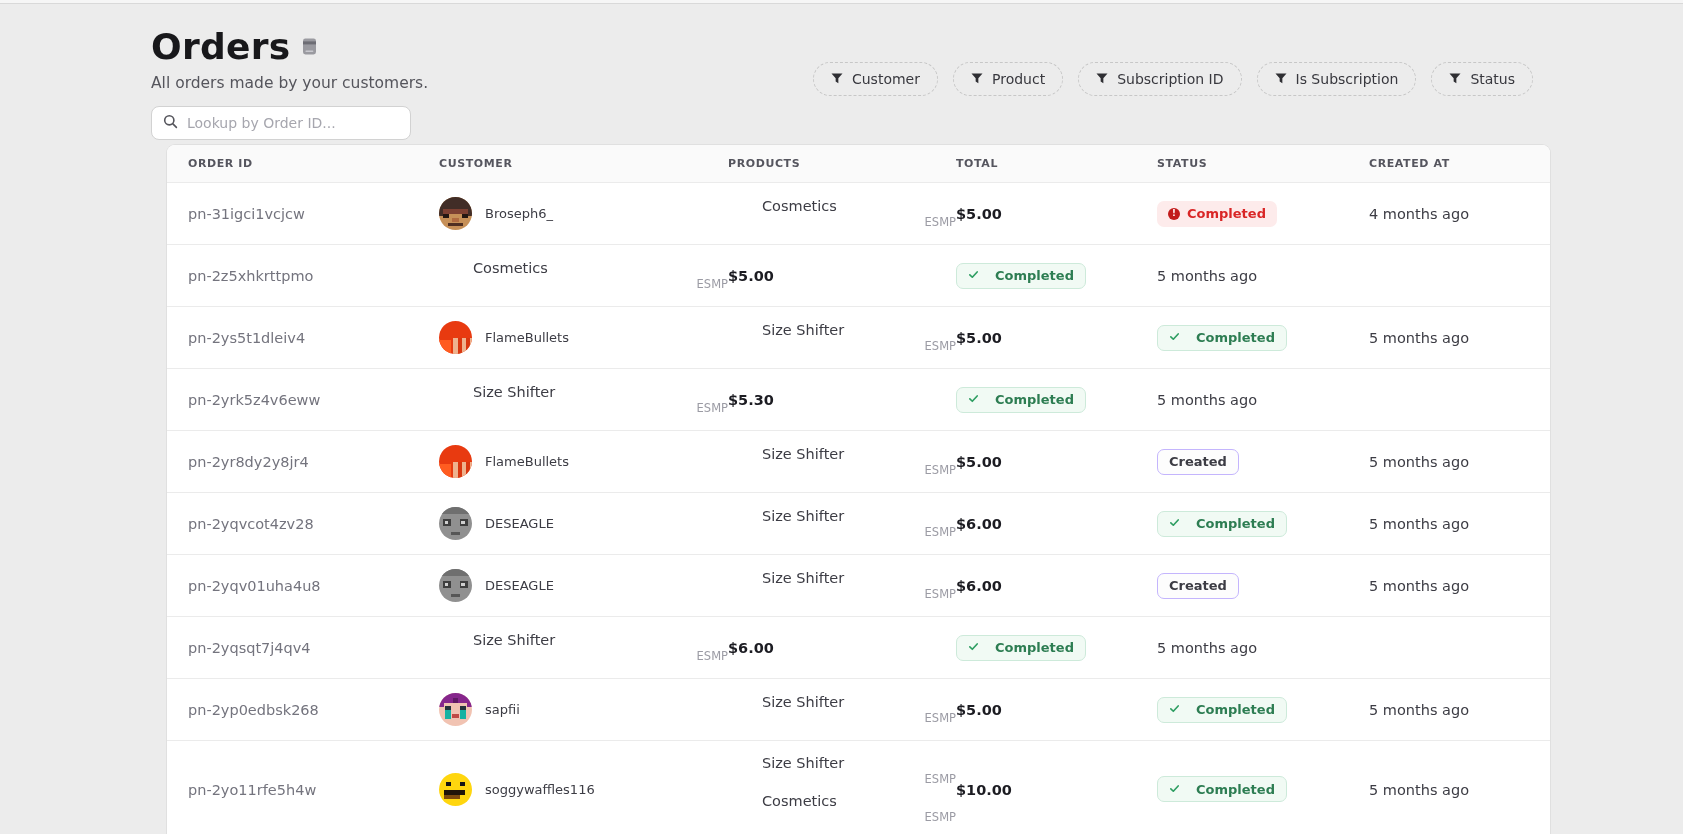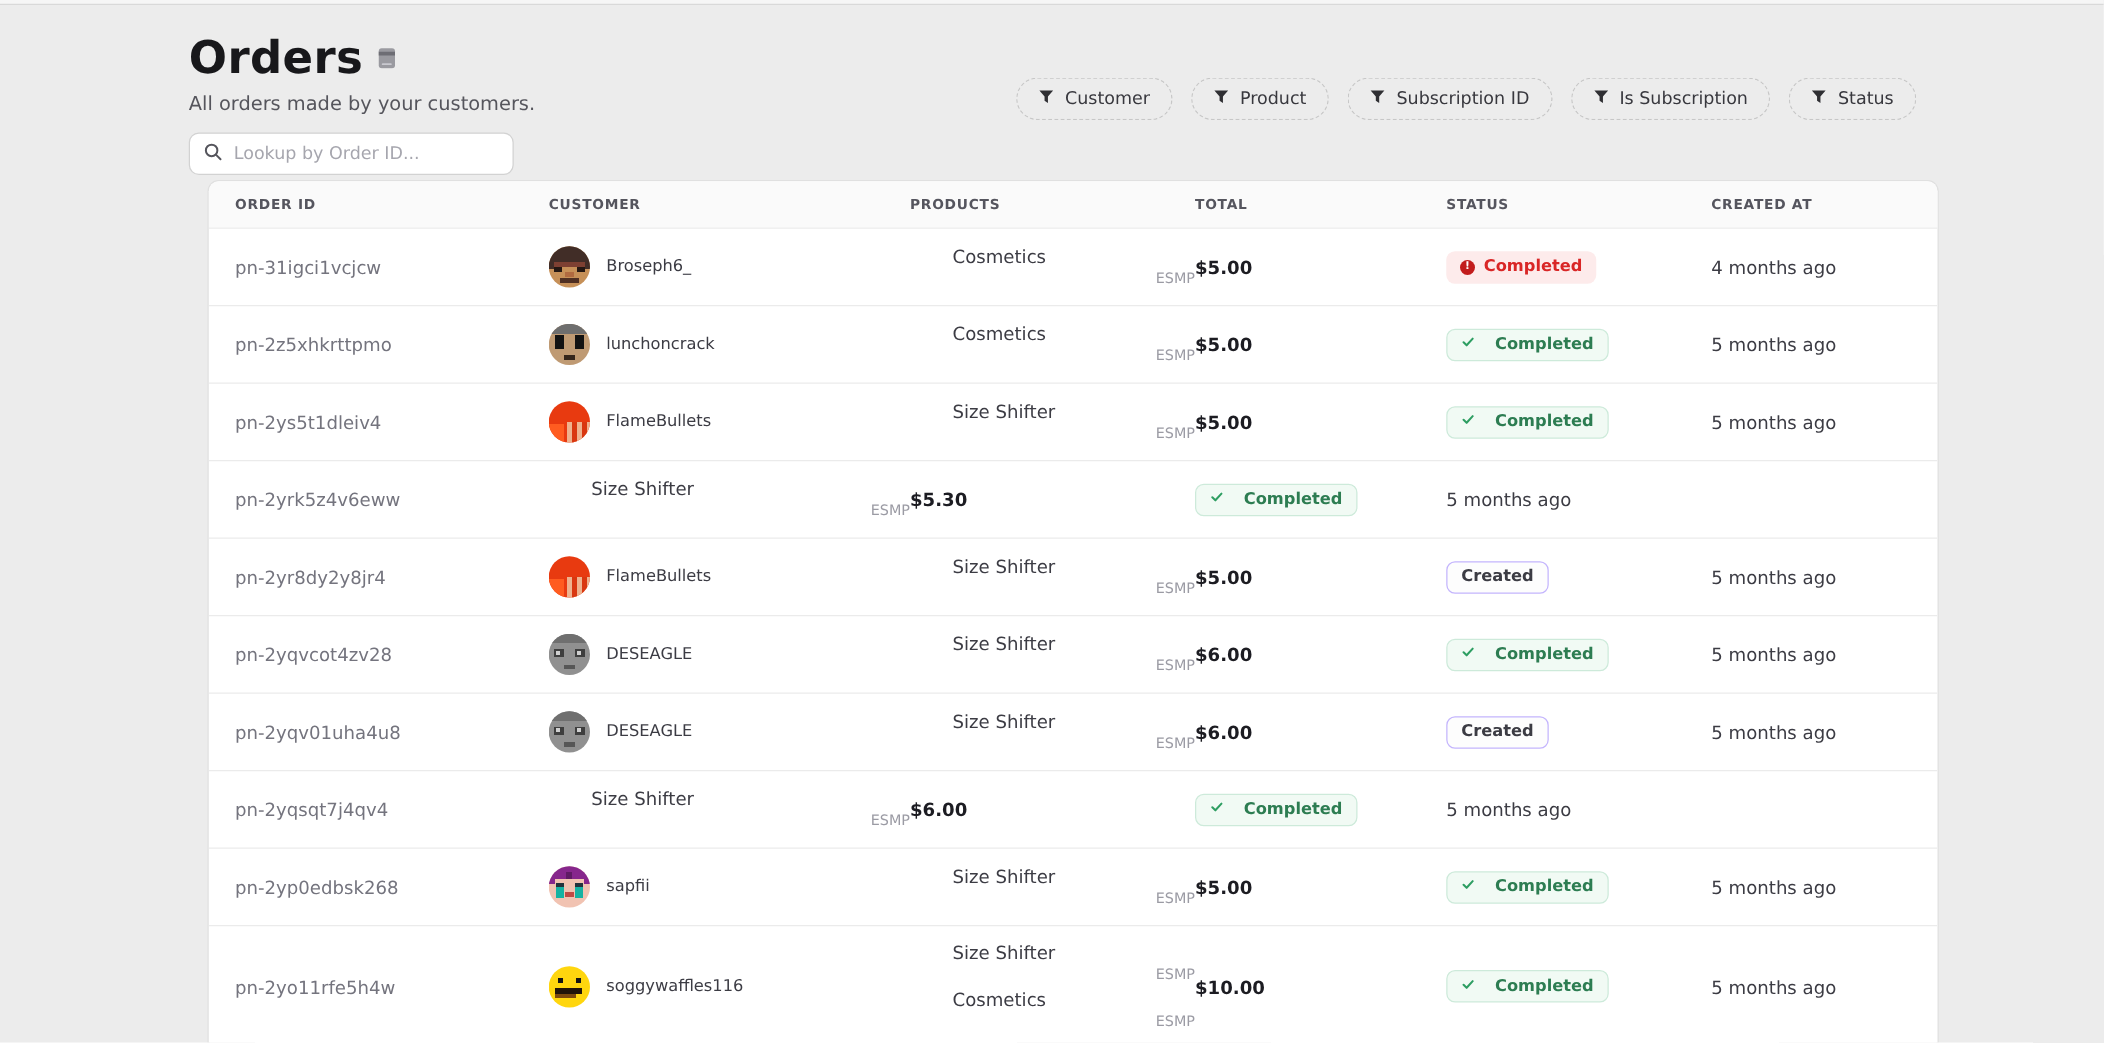"lunchoncrack" div.c2 { html: <div> <svg> <rect></rect> <rect></rect> <rect></rect> <rect></rect> <rect></rect> </svg> <span>lunchoncrack</span> </div> -> none }
